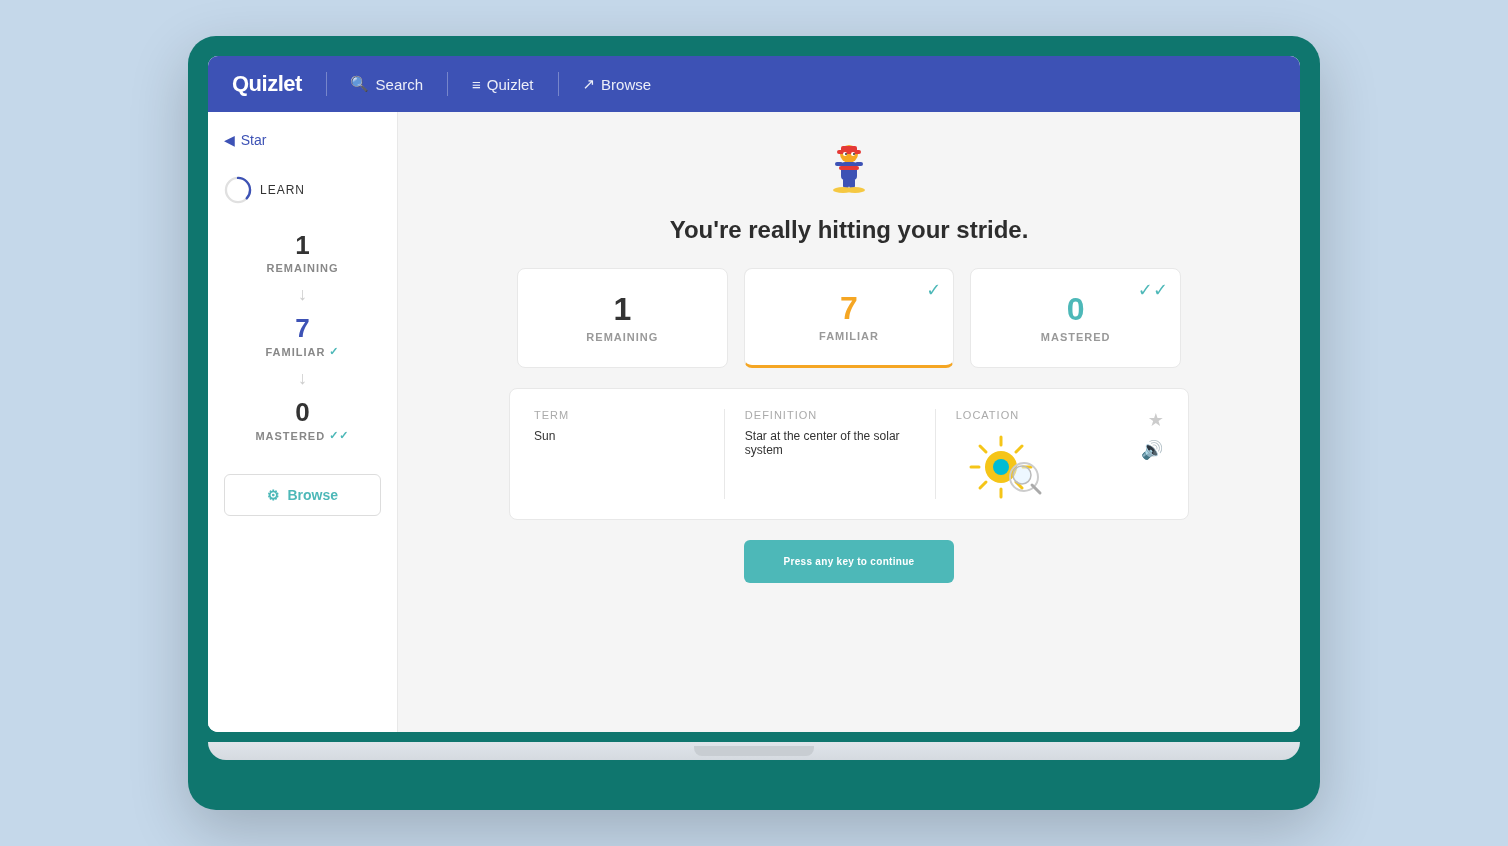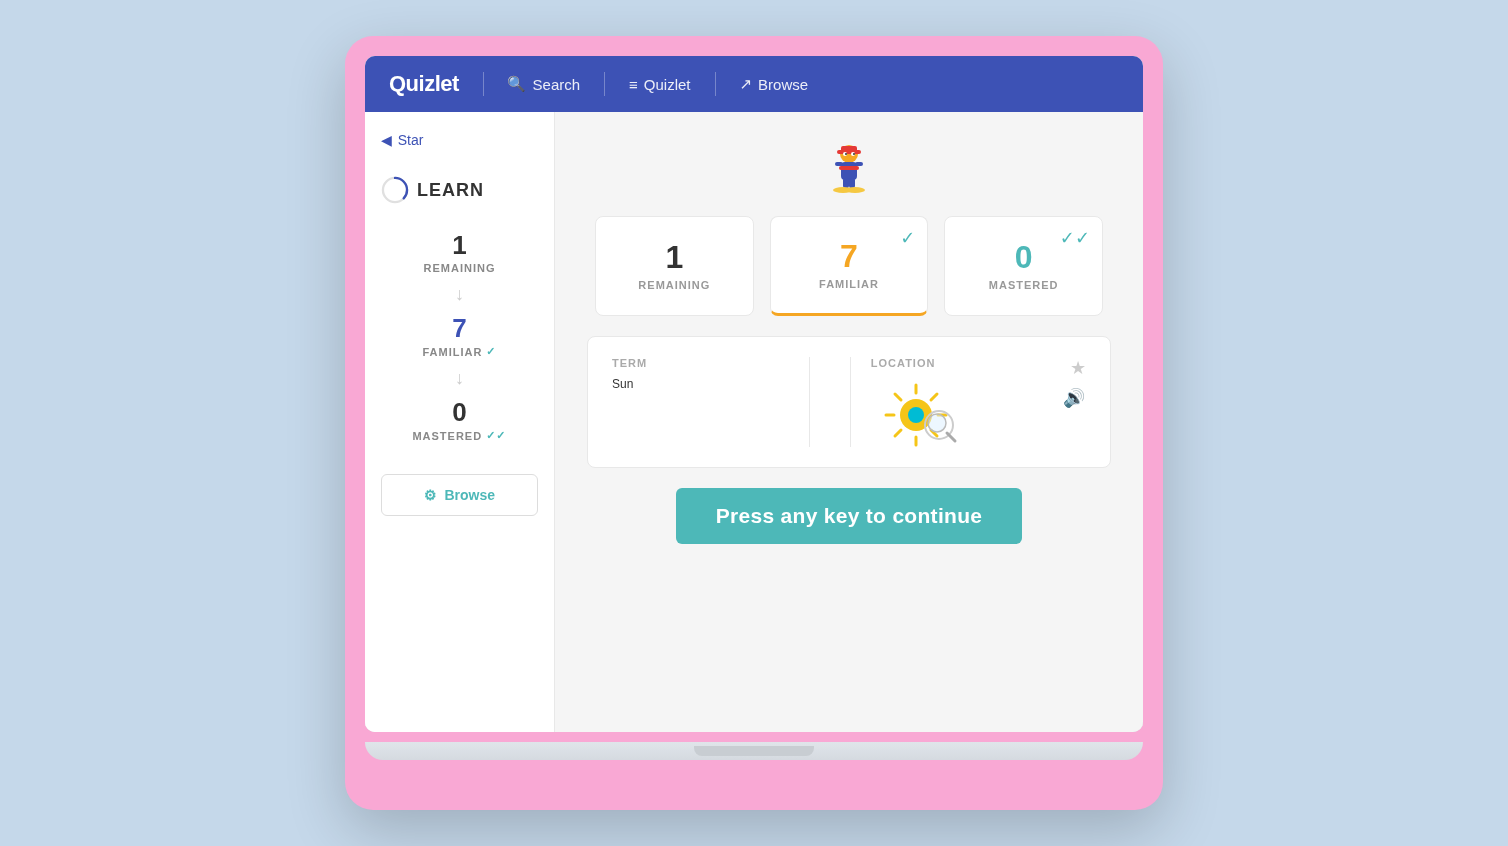"Quizlet" .laptop-wrapper { background: #f9a8d4 -> #0f766e; width: 818px -> 1132px }
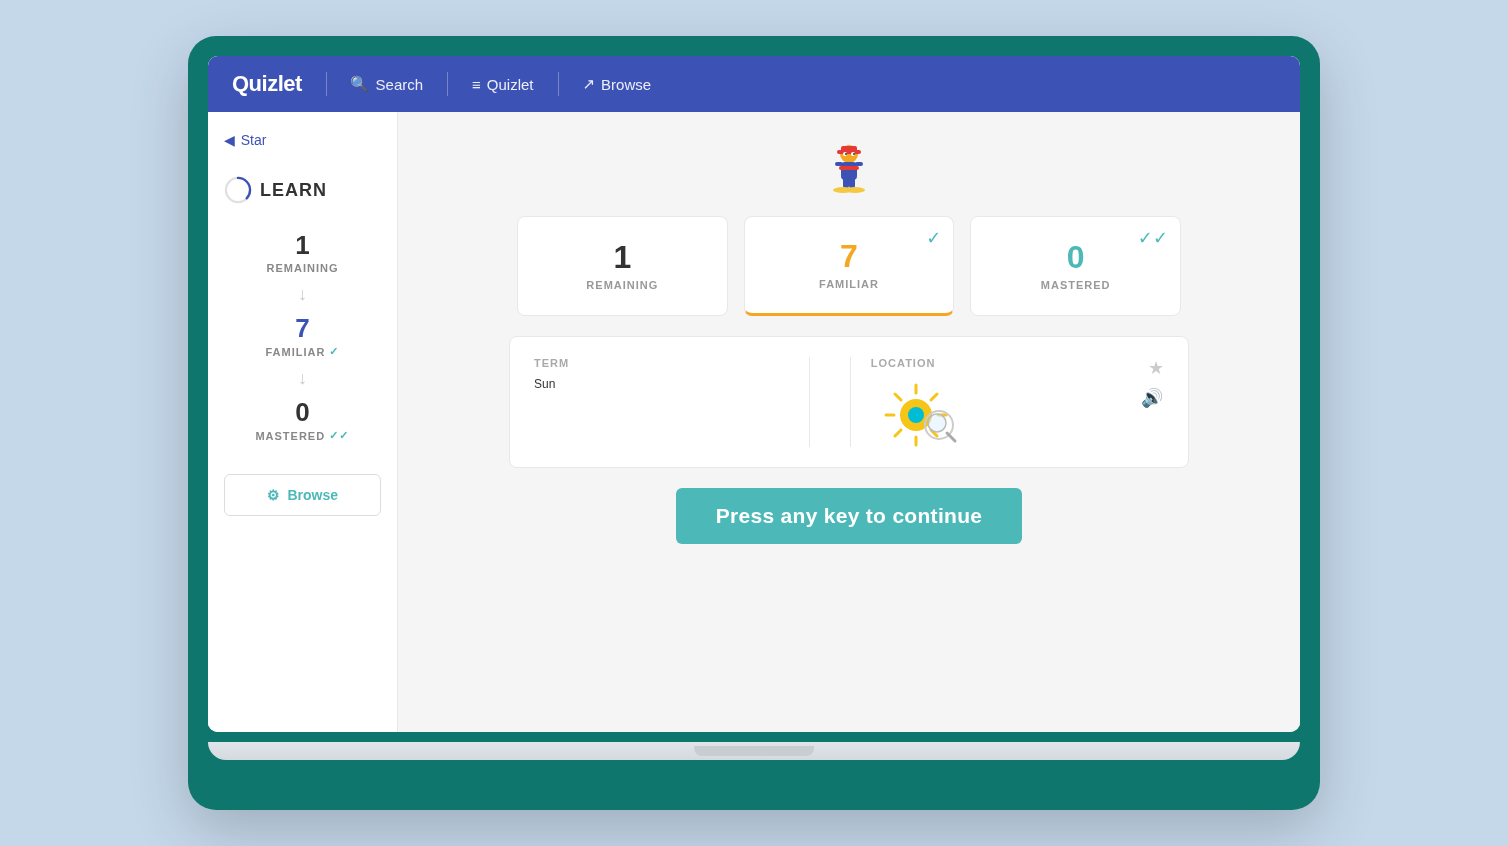"LEARN" .learn-label { font-size: 18px -> 12px; font-weight: 700 -> 400 }
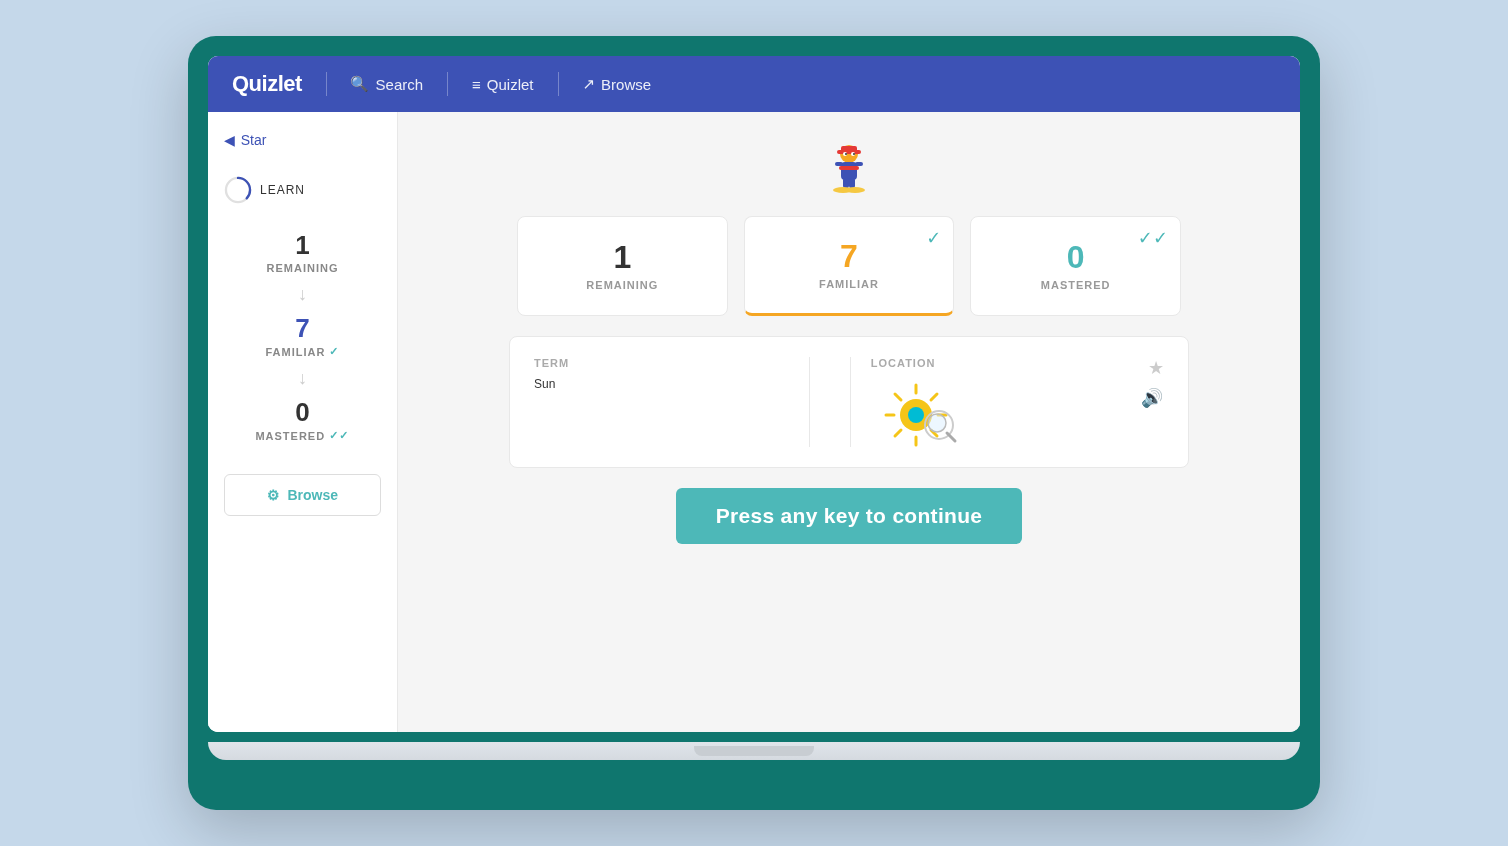"You're really hitting your stride." h1.headline { html: none -> <h1>You're really hitting your stride.</h1> }
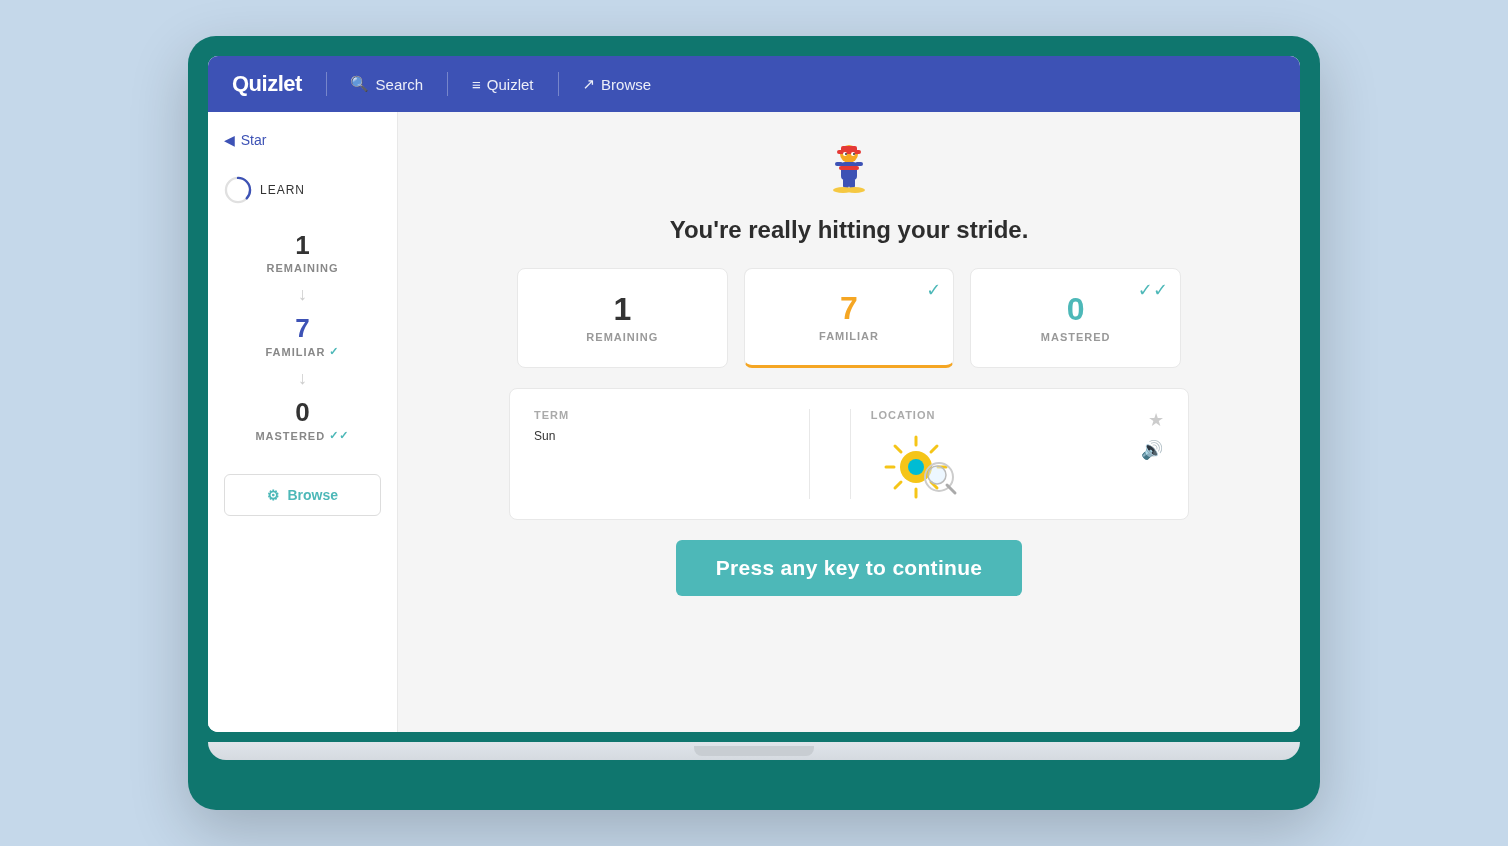"TERM" .term-col-label { font-weight: 700 -> 400 }
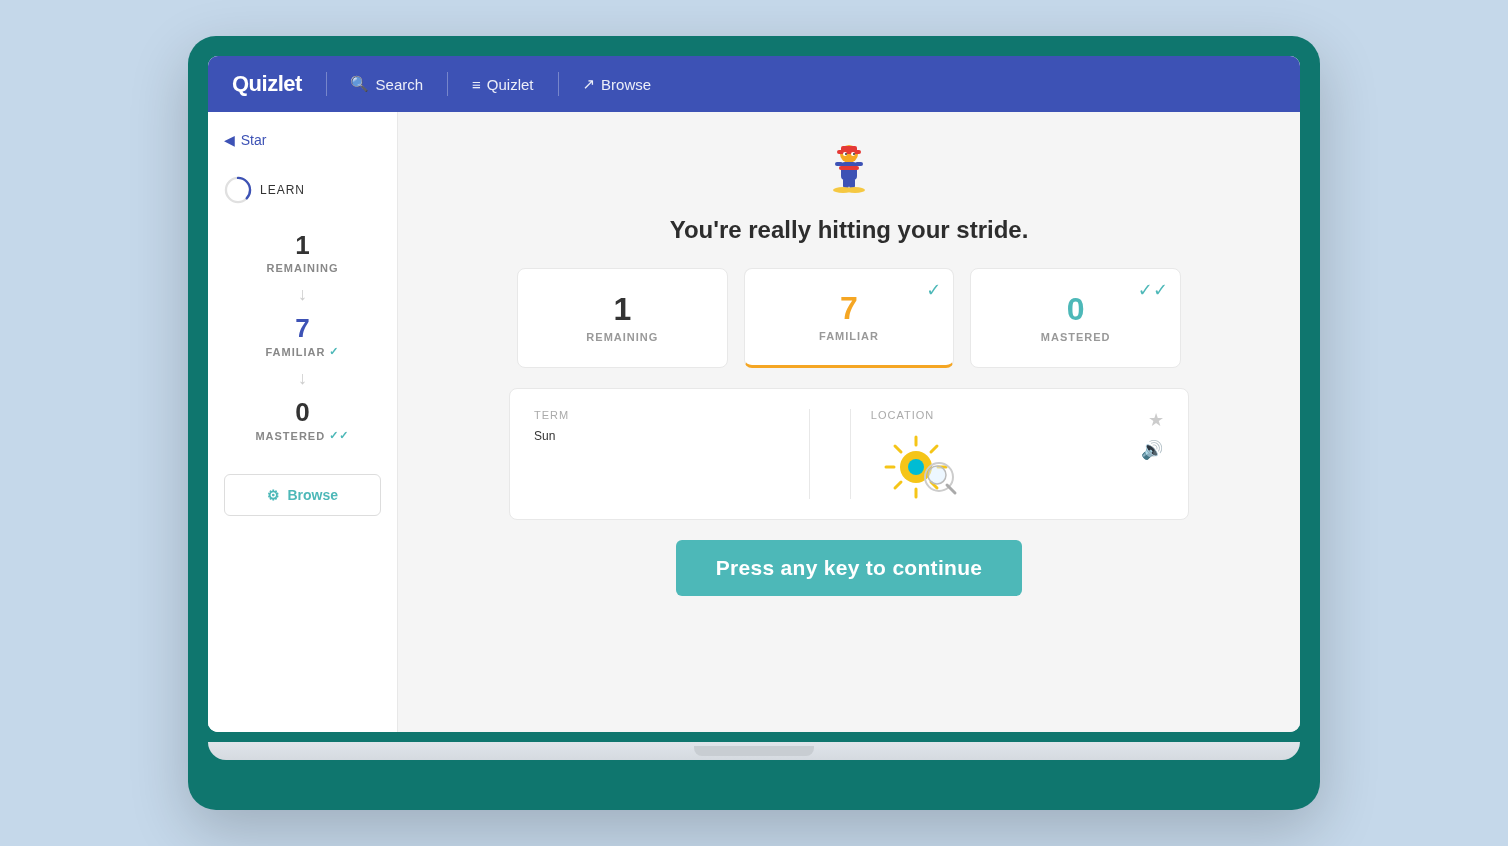"DEFINITION" div.term-col { html: none -> <div> <div>DEFINITION</div> <div>Star at the center of the solar system</div> </div> }
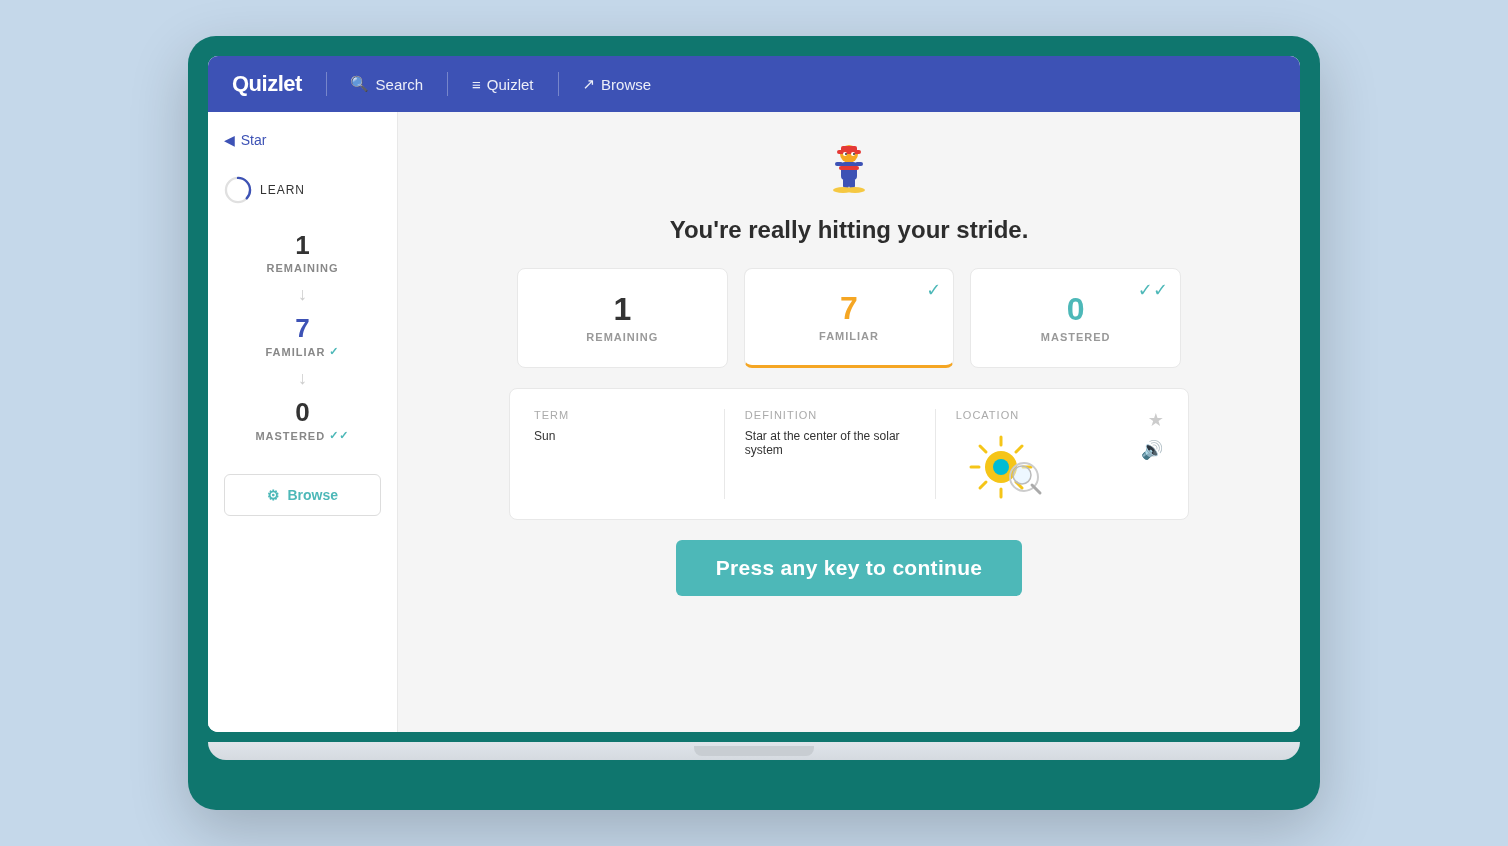"Press any key to continue" .continue-btn { font-size: 21px -> 10px }
